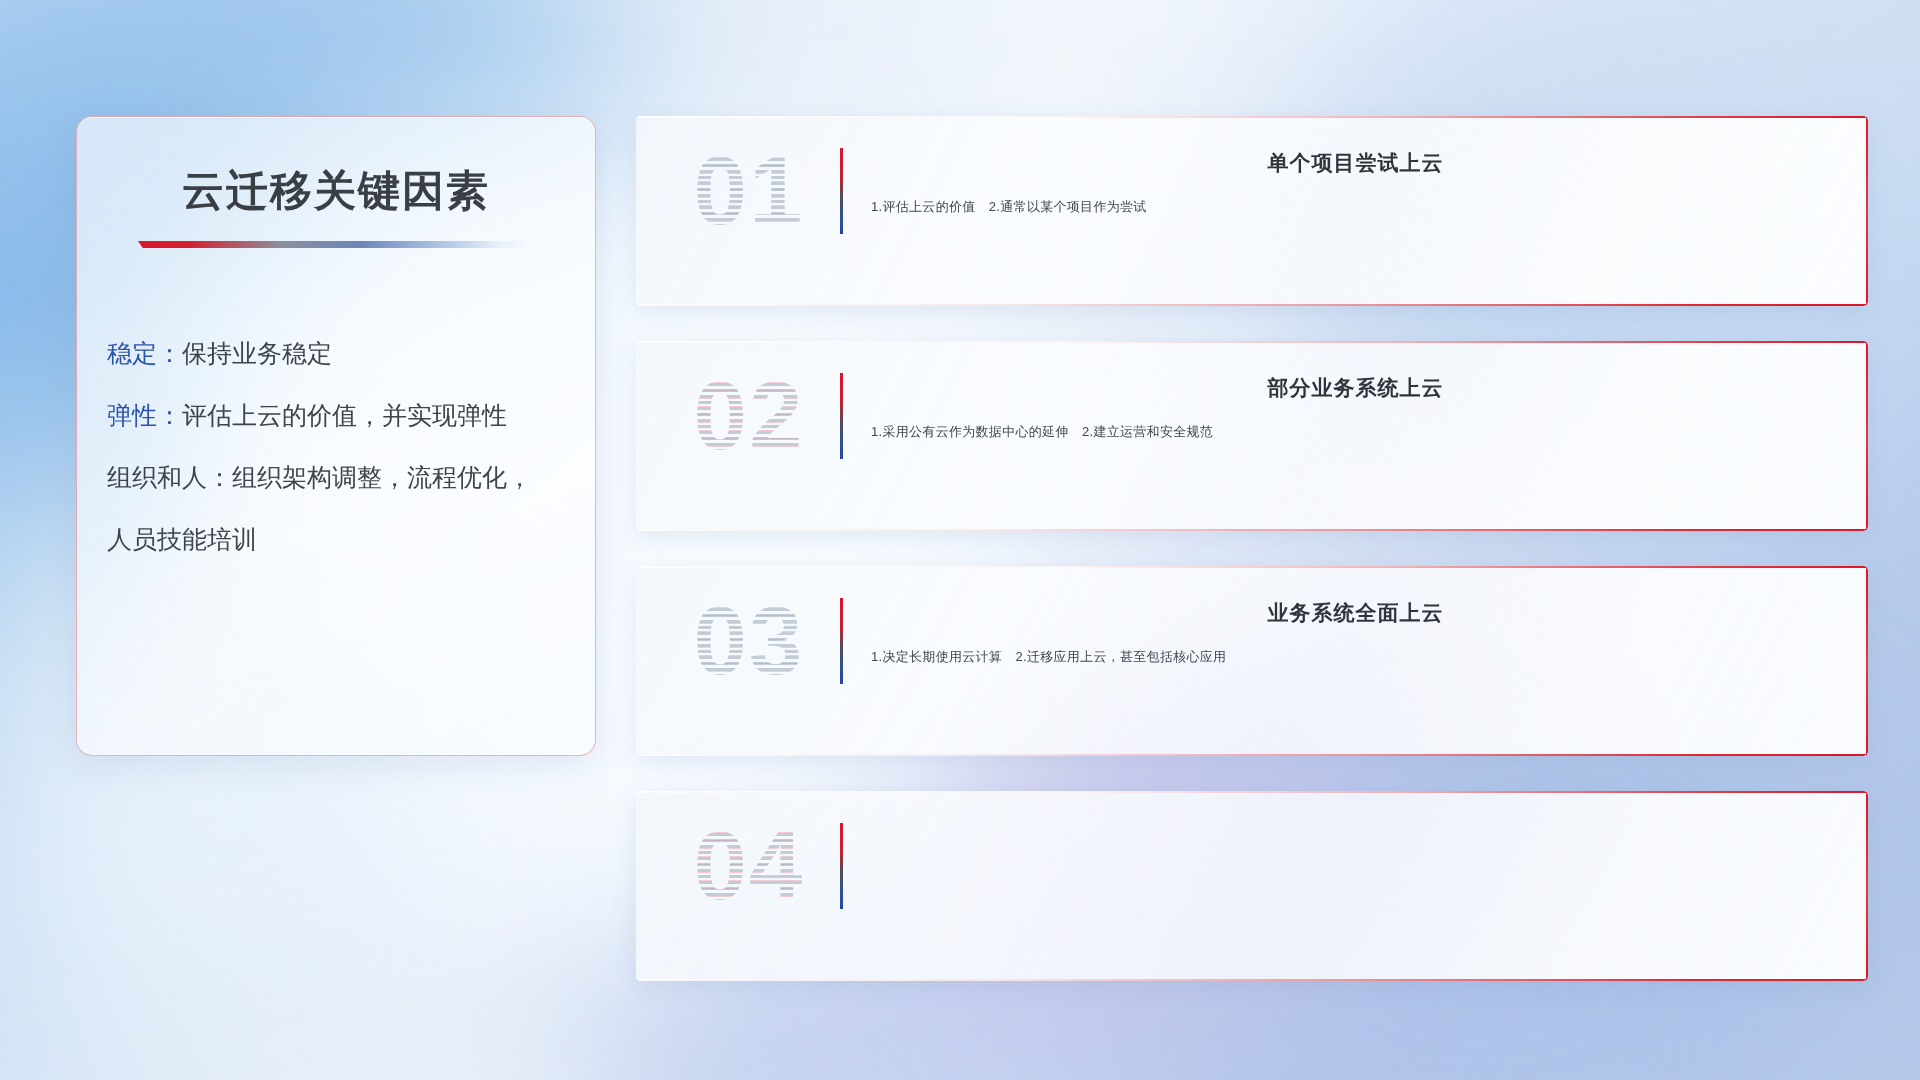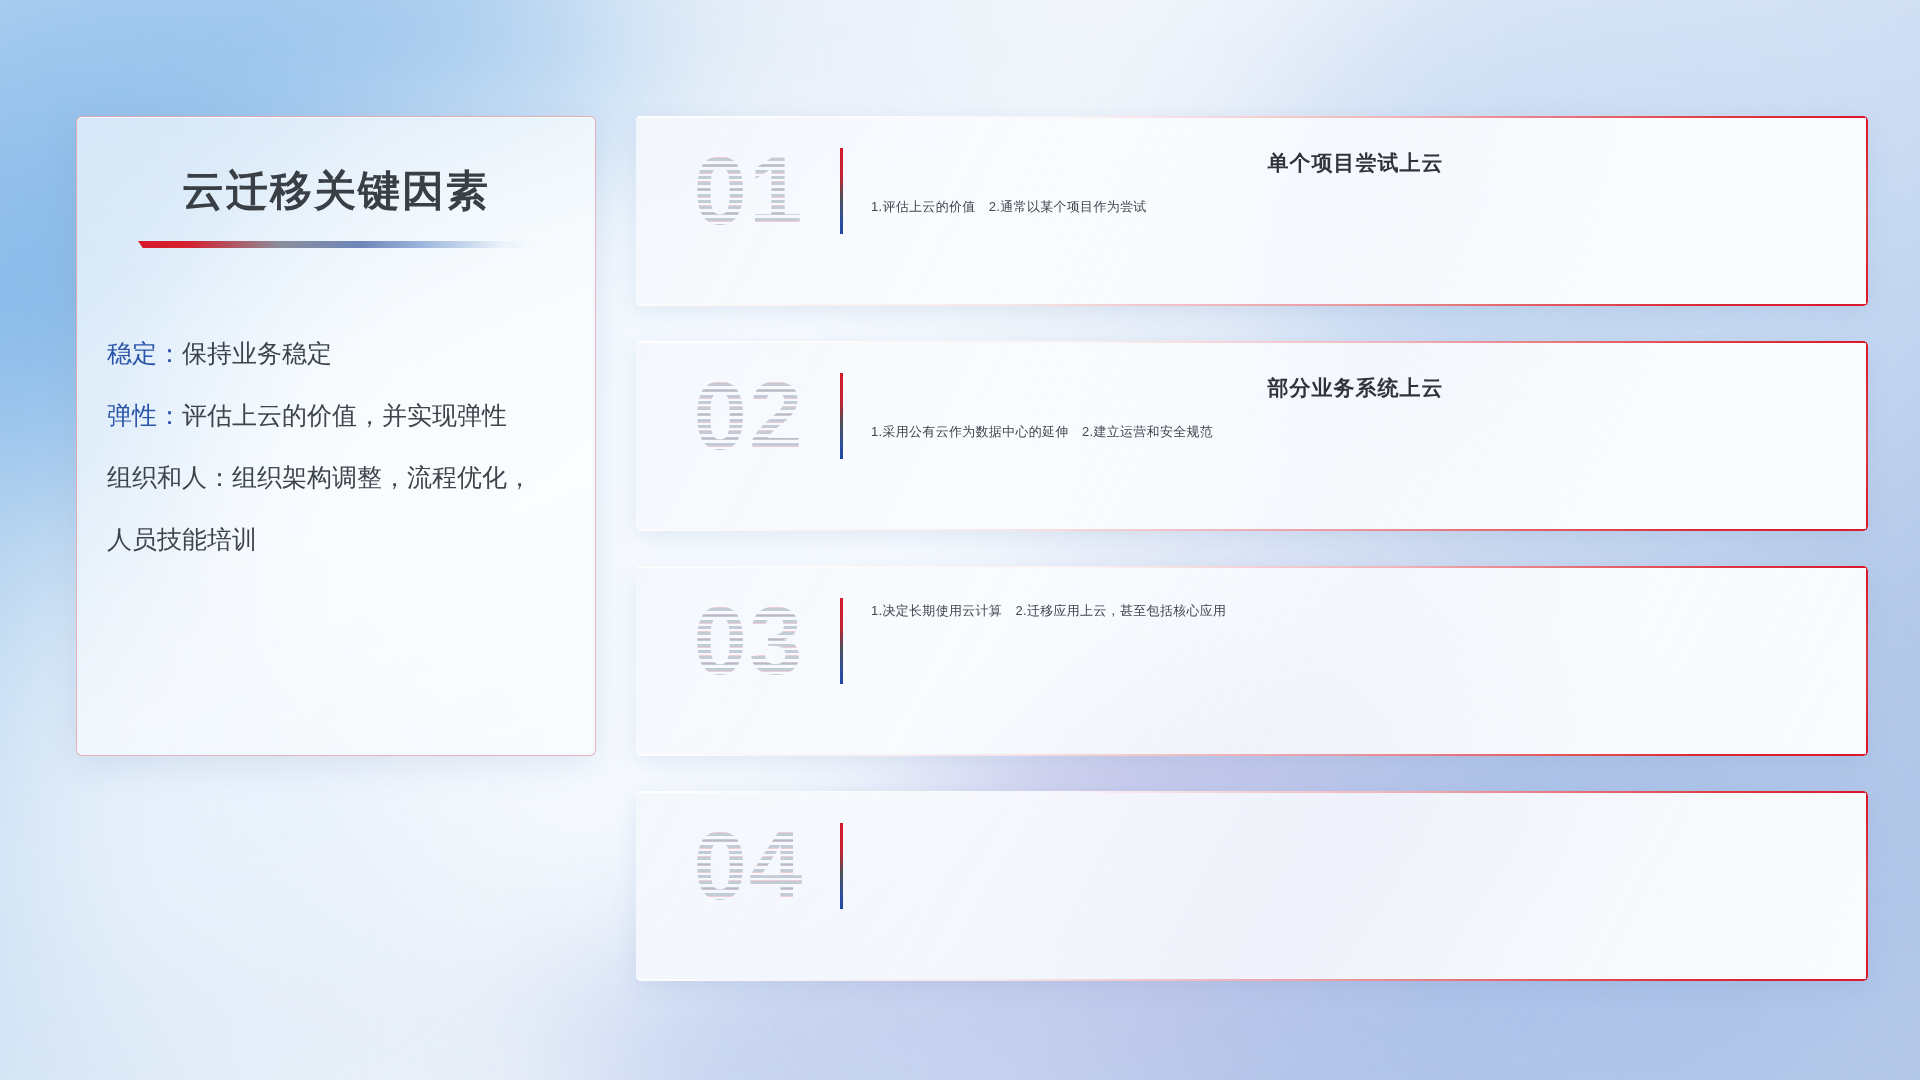"云迁移关键因素" #left-panel { border-radius: 6px -> 16px }
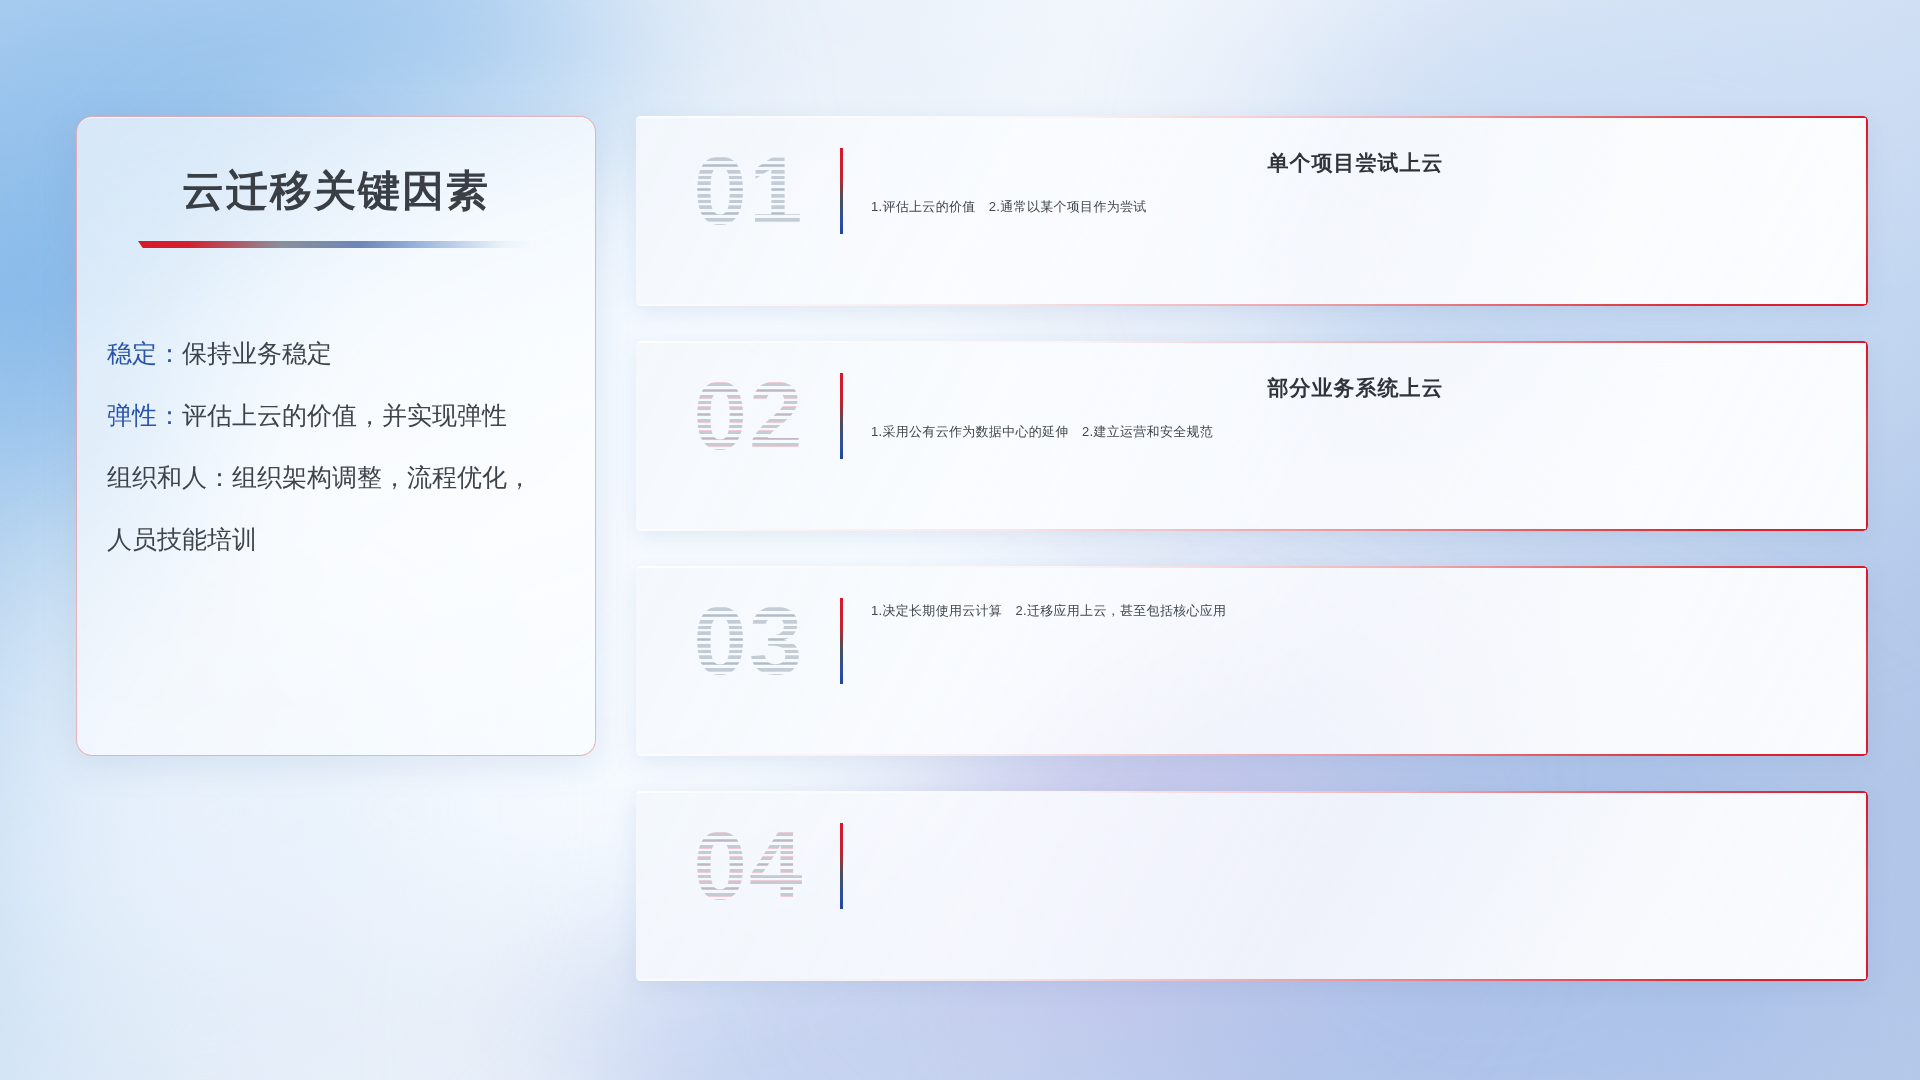"业务系统全面上云" div.card-title { html: none -> <div>业务系统全面上云</div> }
